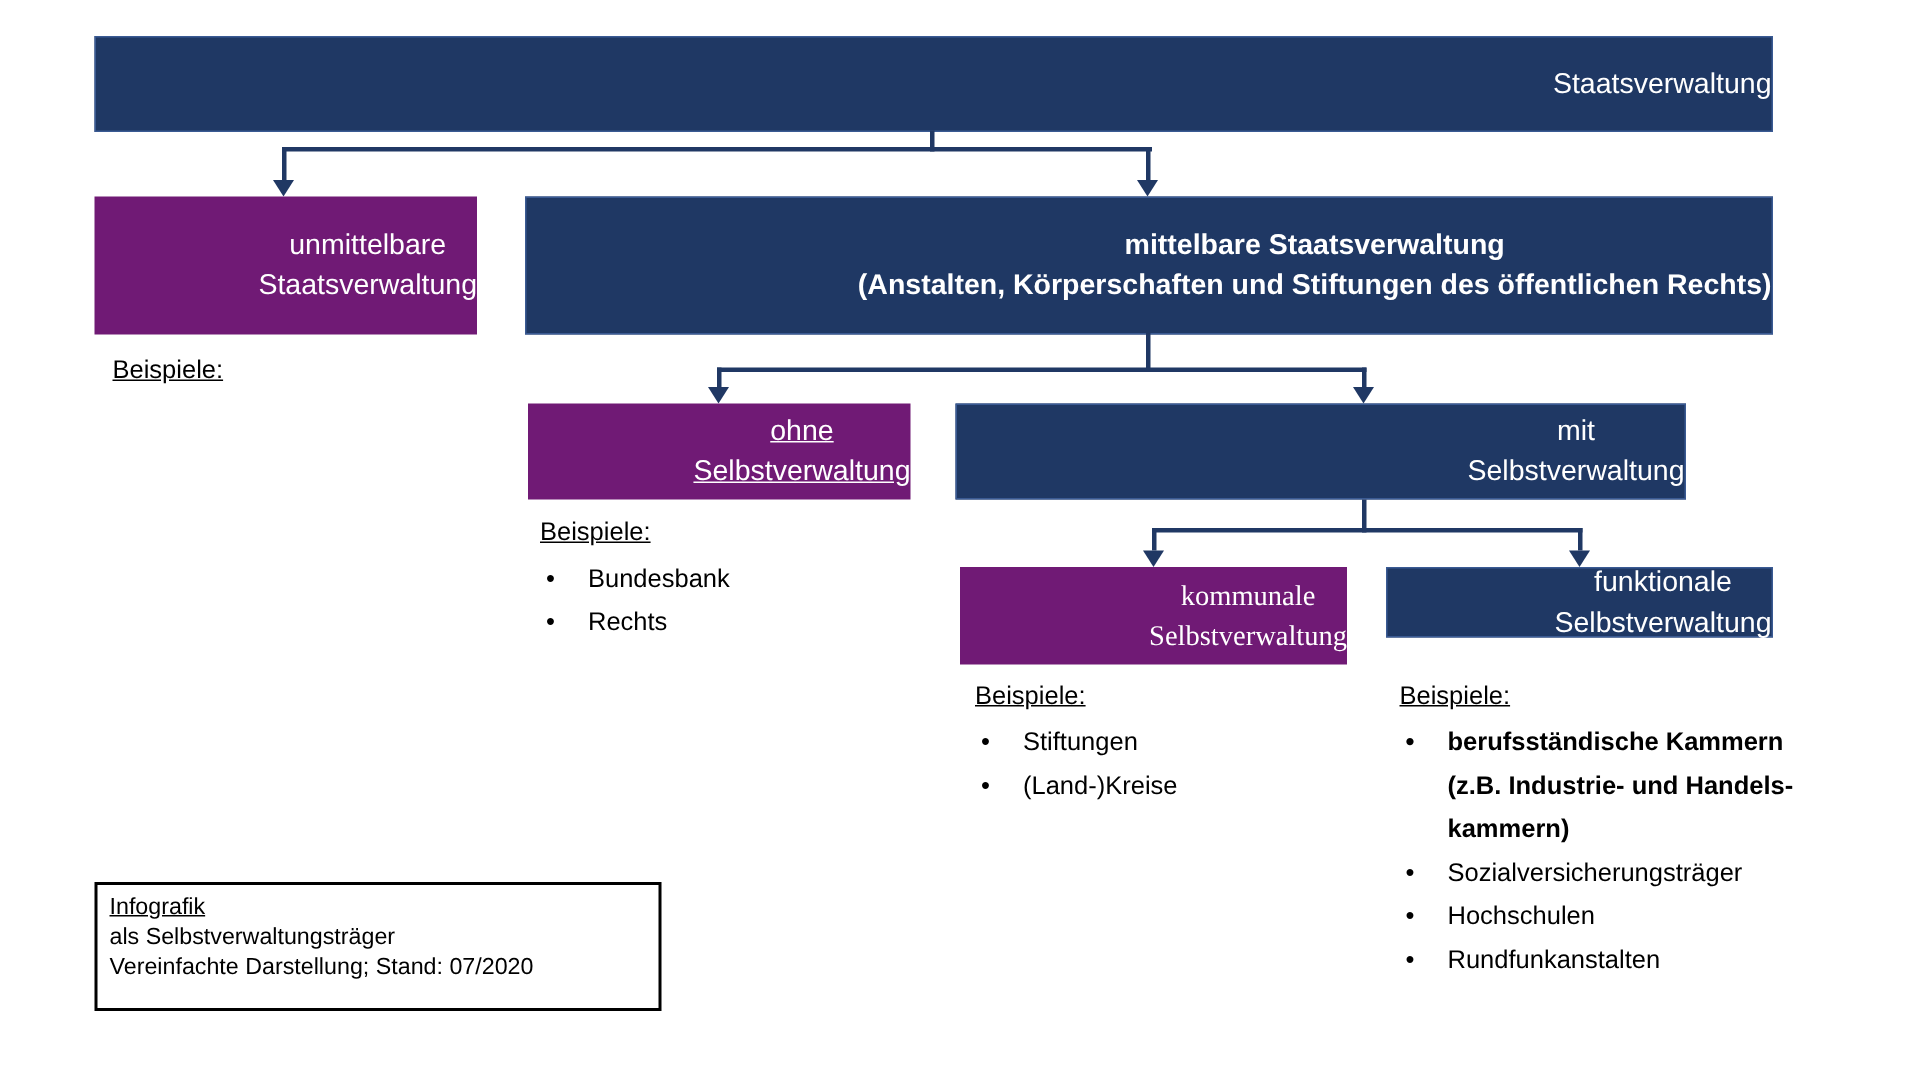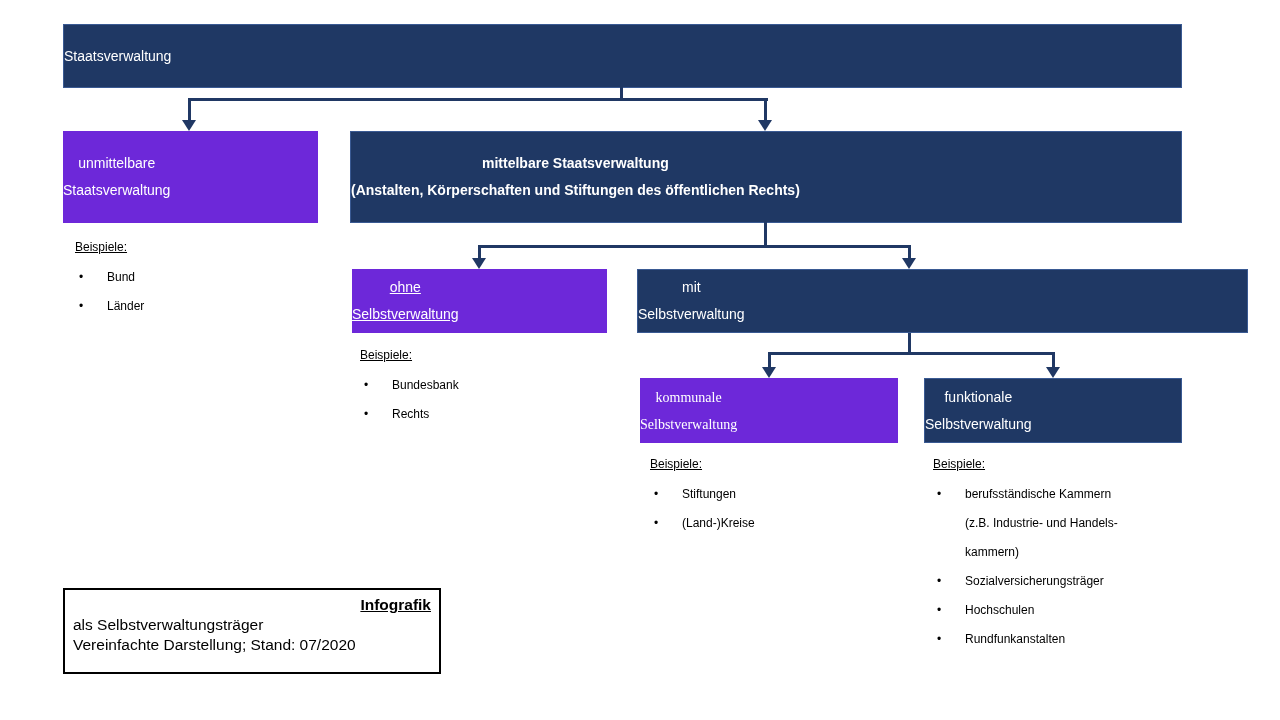"Staatsverwaltung" .box { font-size: 14px -> 19px; justify-content: flex-start -> flex-end }
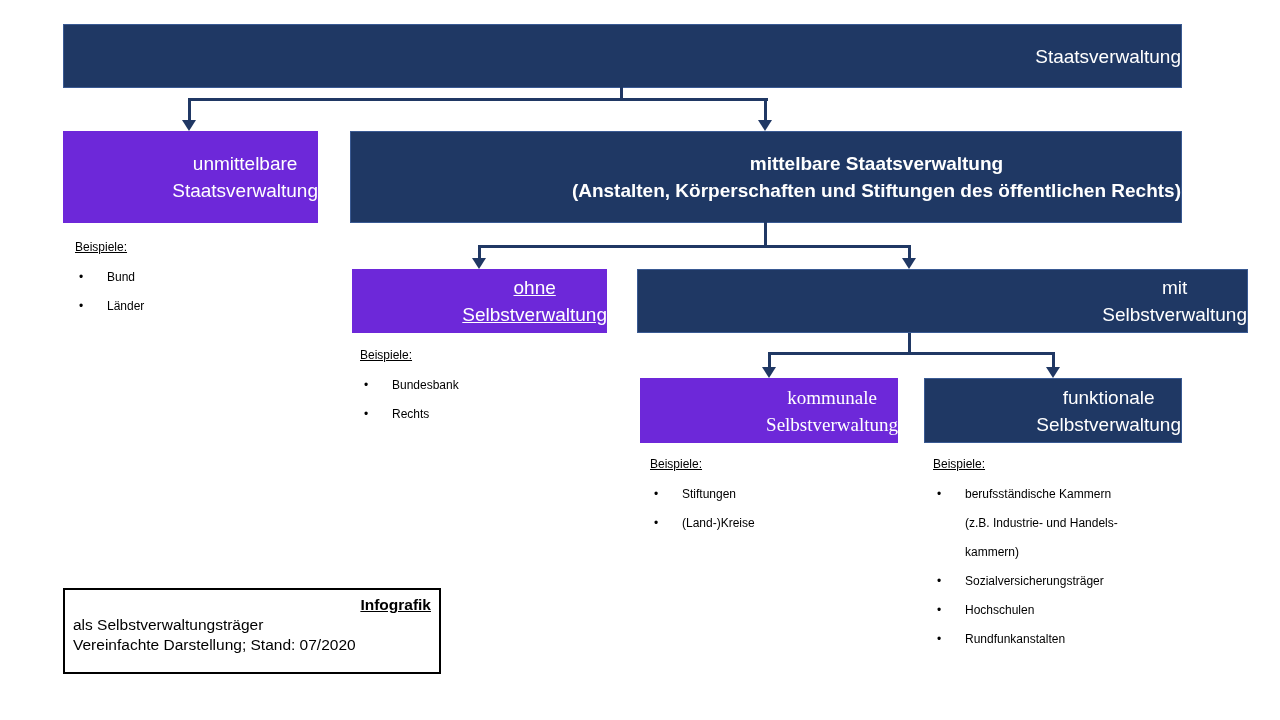"unmittelbare" .box.mid { background: #6d28d9 -> #701a75 }
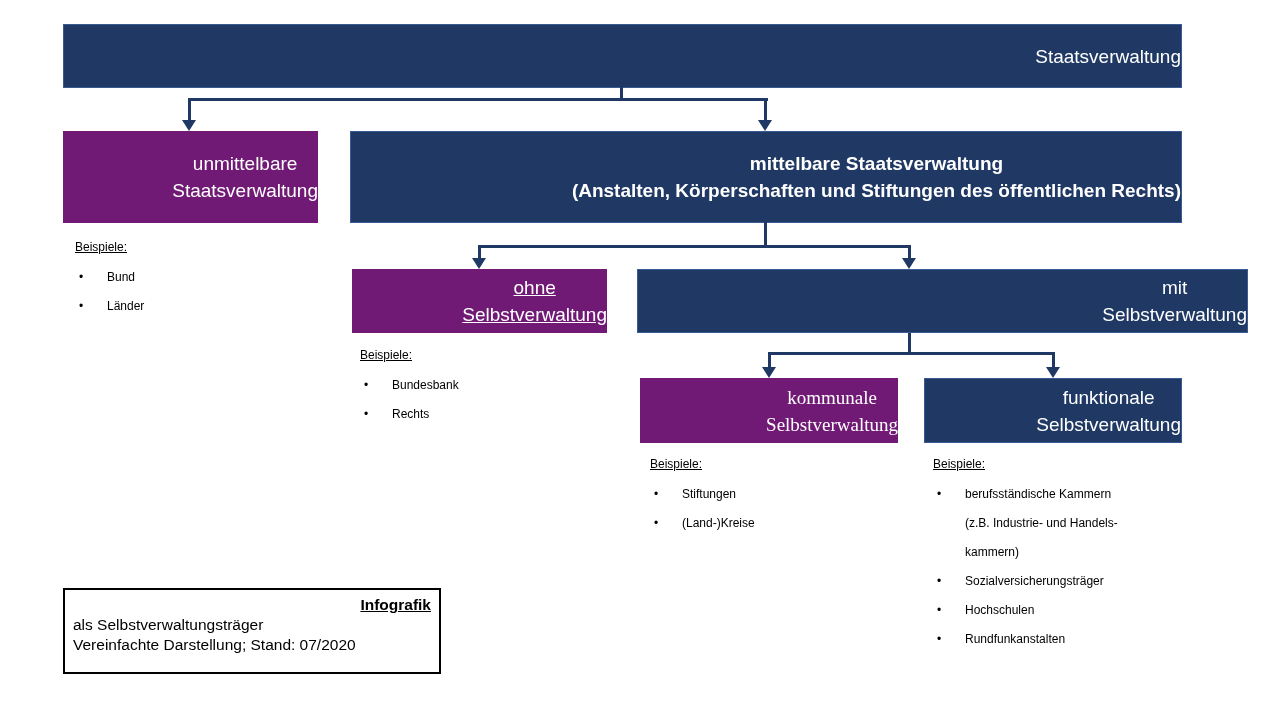"Beispiele:" .example { font-size: 12px -> 17px }
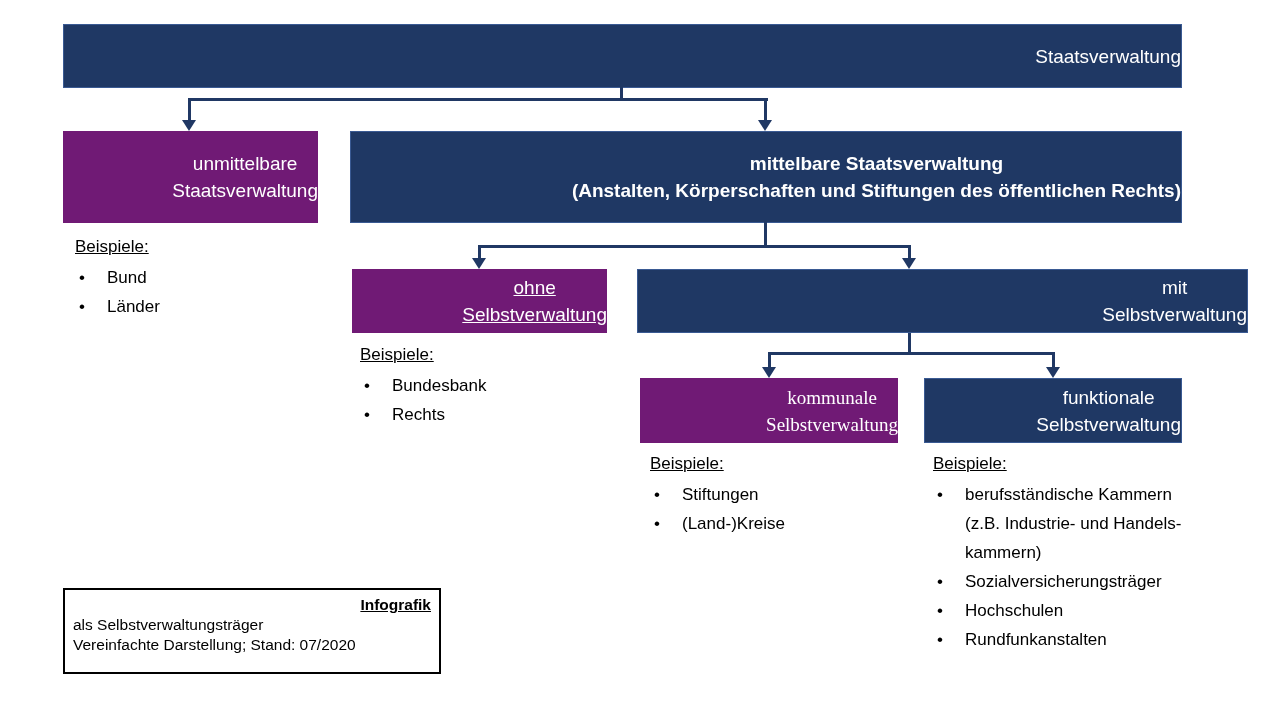"Bund" ul { html: <ul> <li>Bund</li> <li>Länder</li> </ul> -> none }
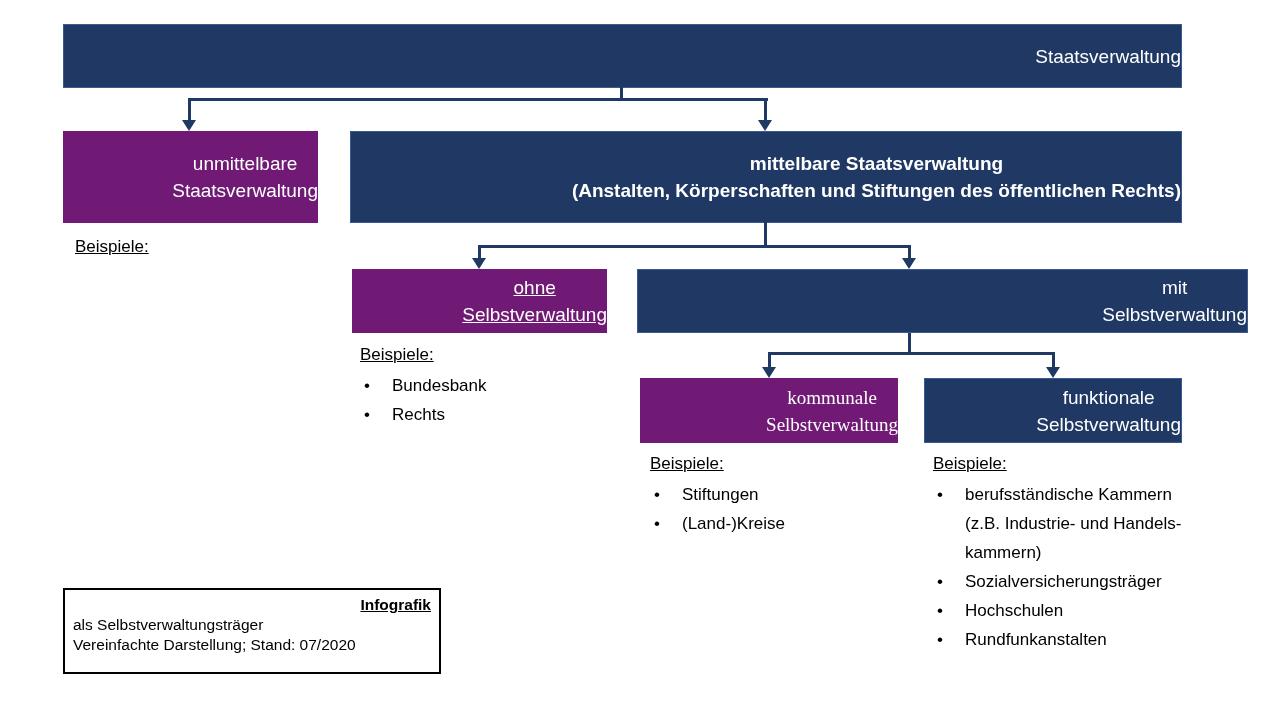"mit" div.box { width: 611px -> 487px }
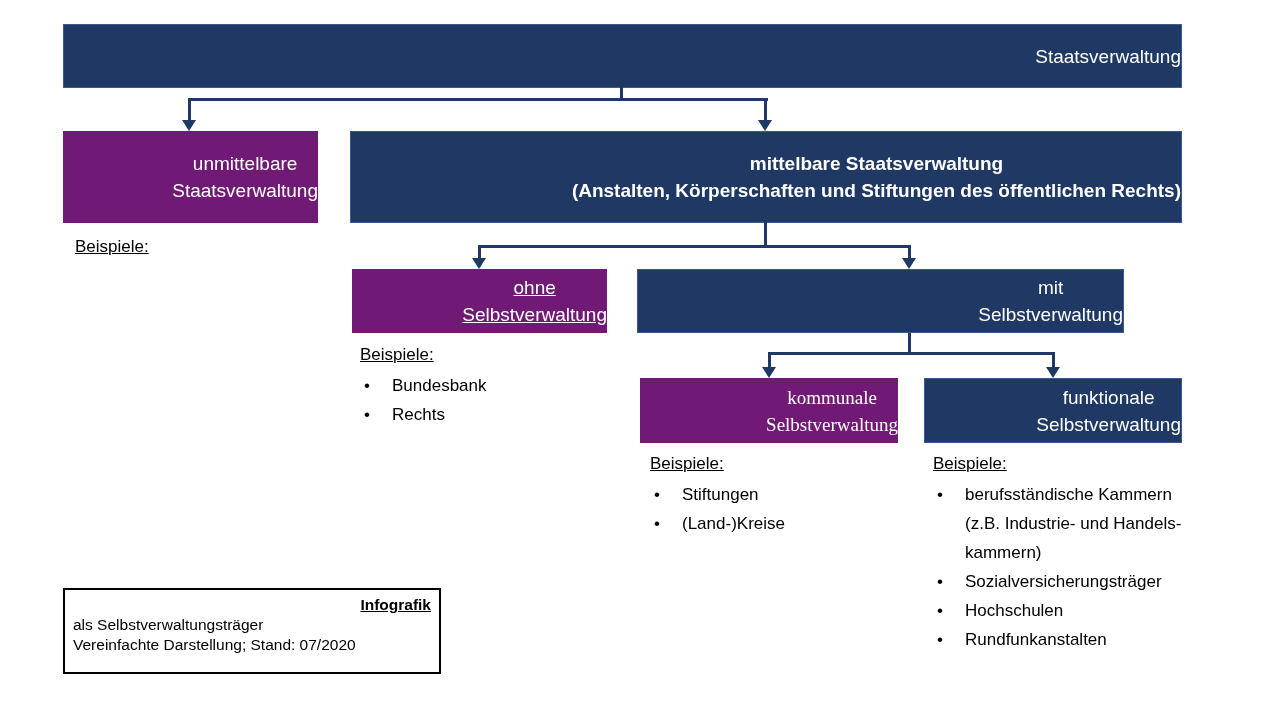"funktionale" div.box { height: 65px -> 47px }
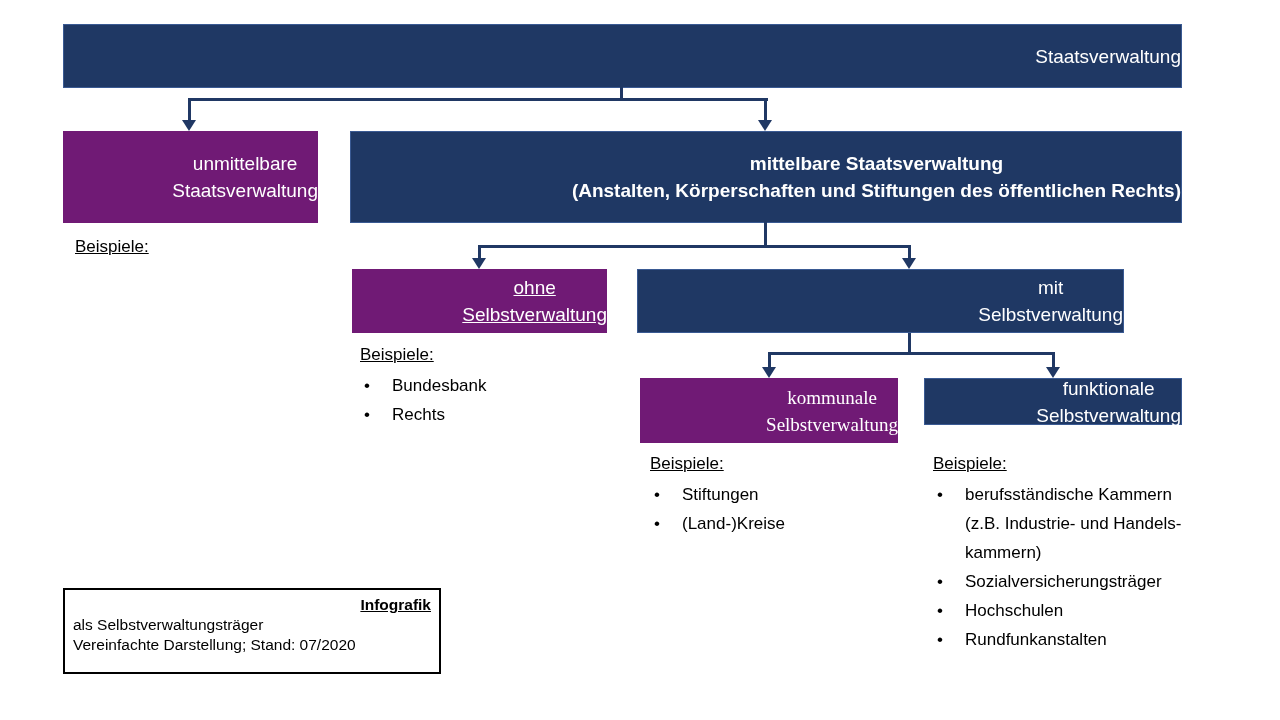"berufsständische Kammern" .example li.bold { font-weight: normal -> bold }
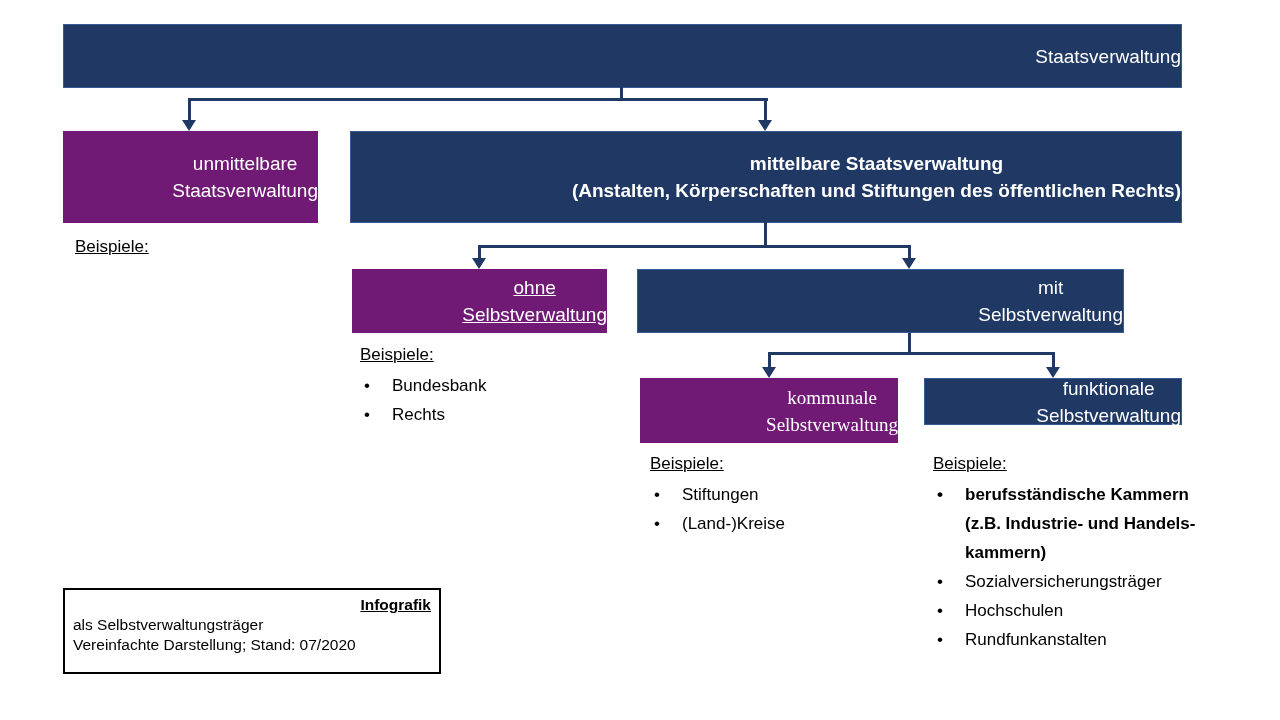"Infografik" .infobox .title { font-weight: bold -> normal; text-align: right -> none }
